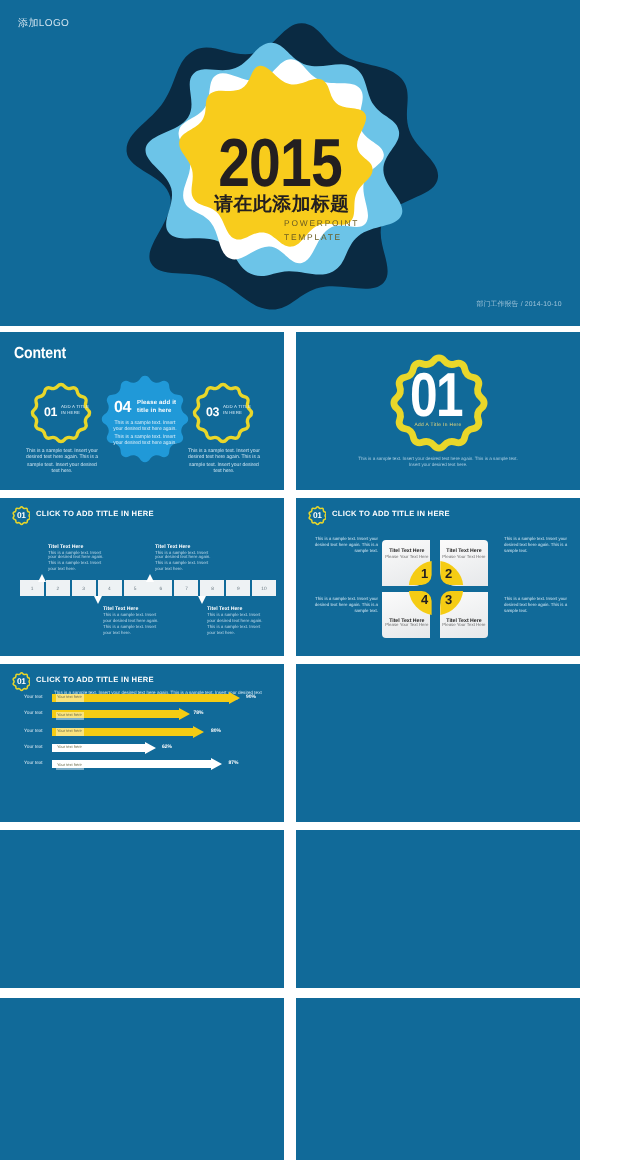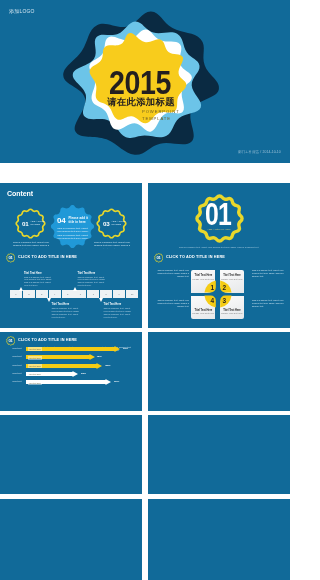"Content" .r2 { top: 183px -> 166px }
